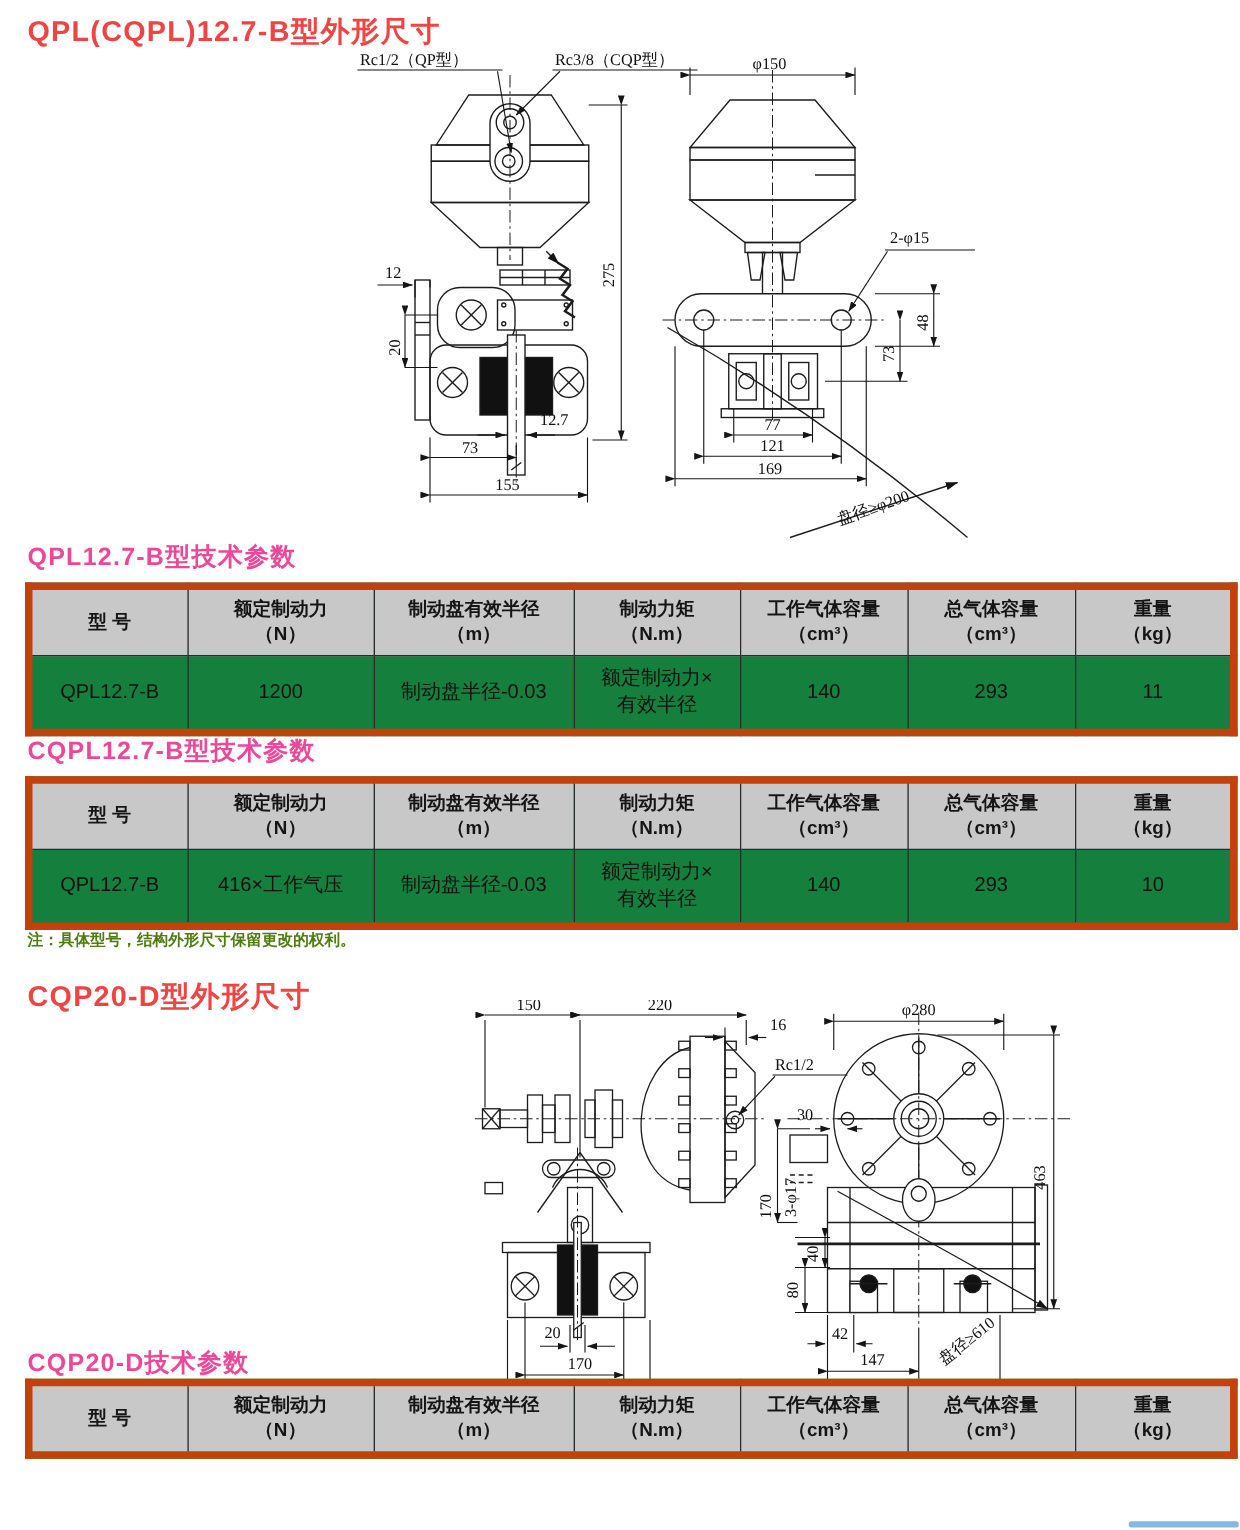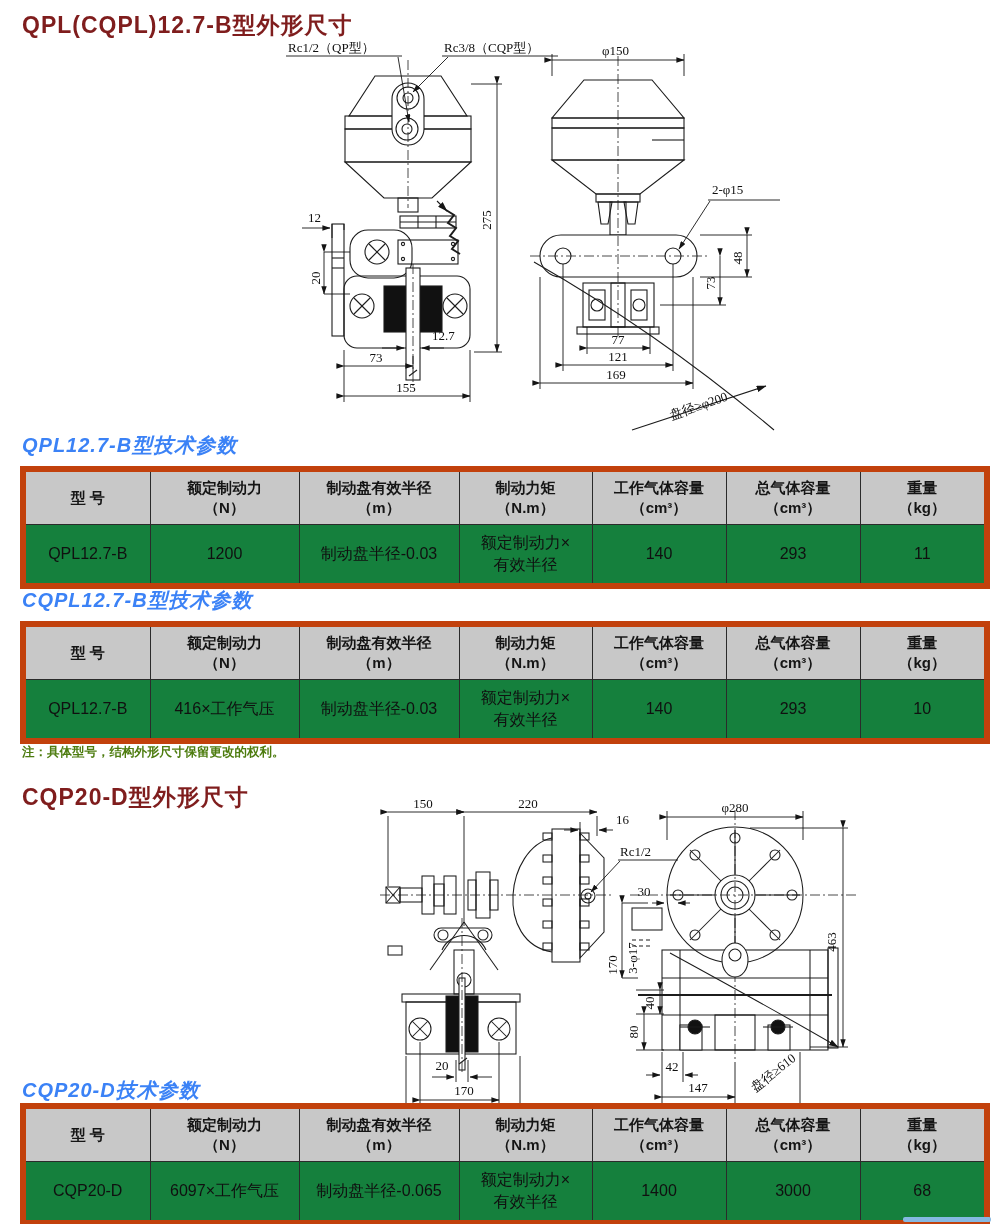"QPL(CQPL)12.7-B型外形尺寸" .sec-title { color: #7f1d1d -> #ef4444 }
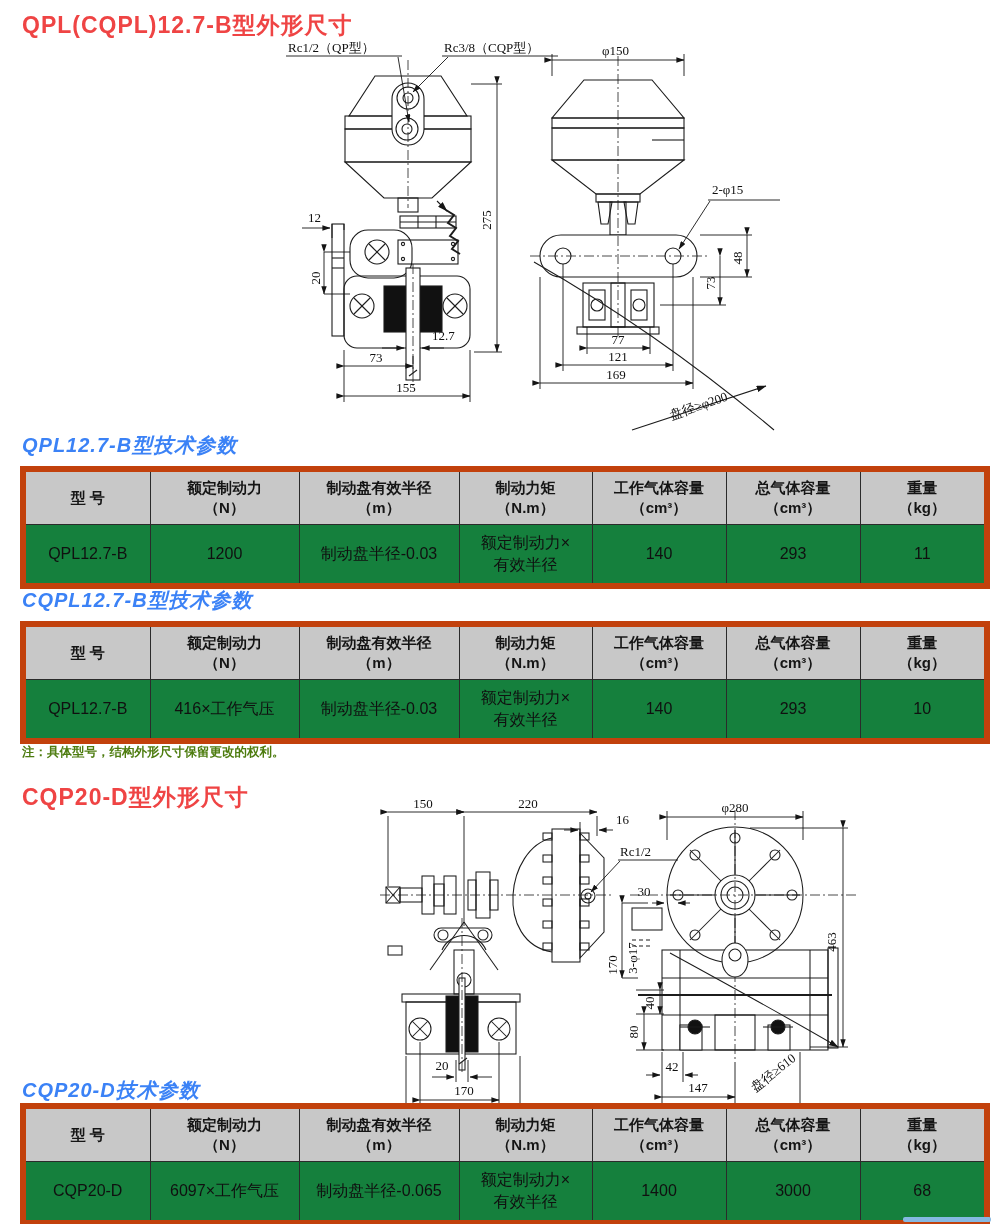"QPL12.7-B型技术参数" .tbl-title { color: #3b82f6 -> #ec4899; font-style: italic -> none }
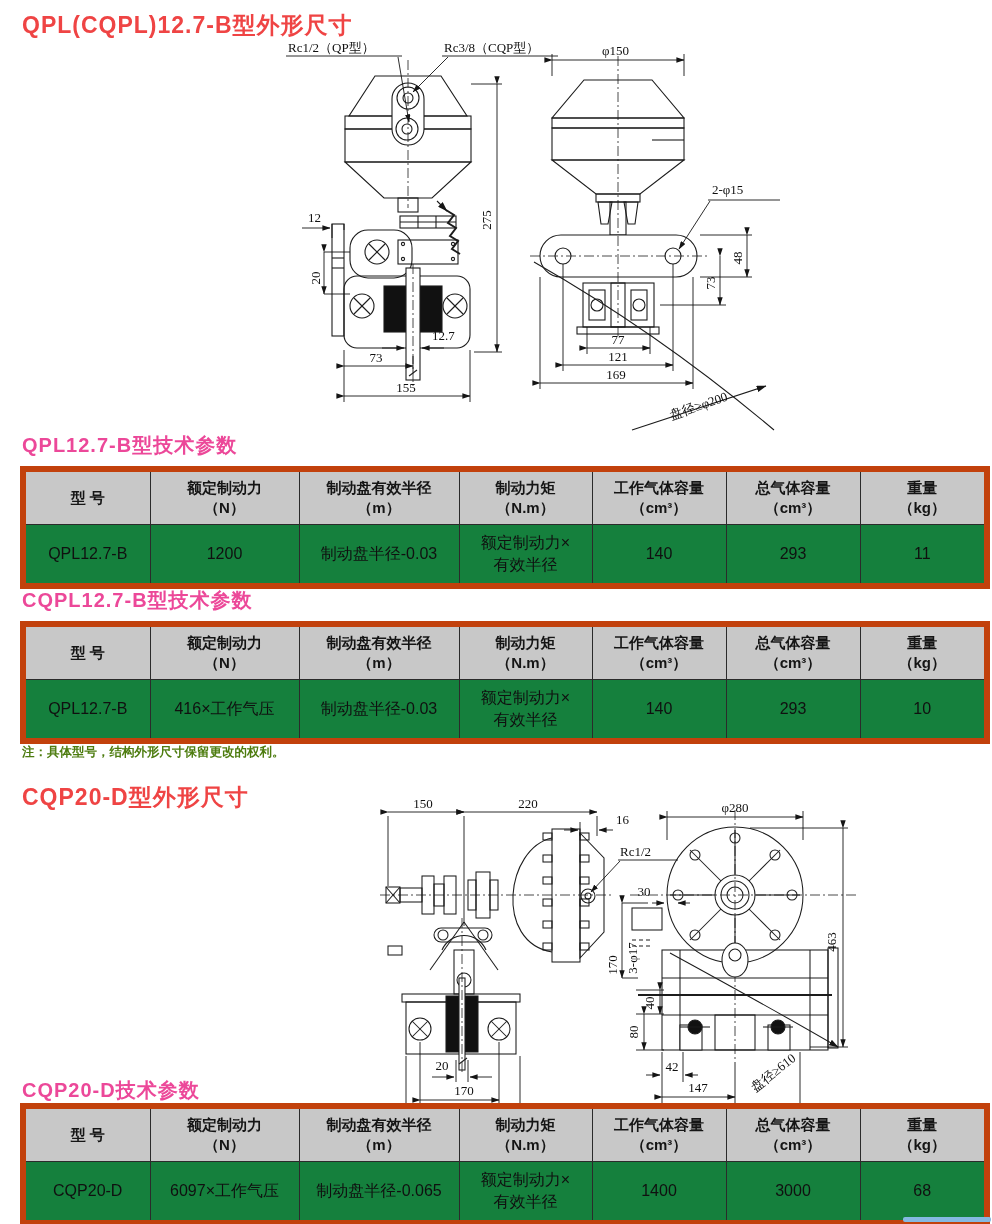"CQP20-D" tr { html: <tr> <td>CQP20-D</td> <td>6097×工作气压</td> <td>制动盘半径-0.065</td> <td>额定制动力× 有效半径</td> <td>1400</td> <td>3000</td> <td>68</td> </tr> -> none }
